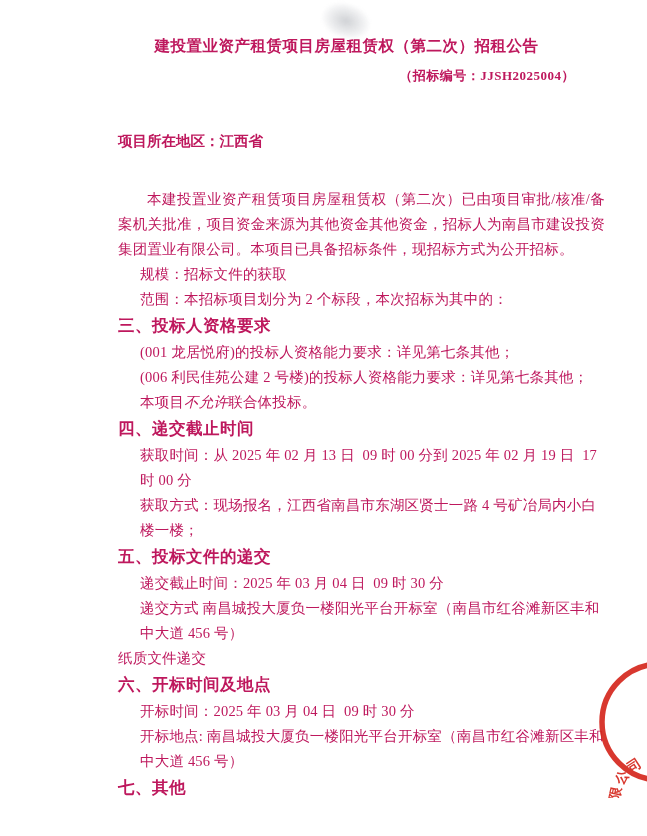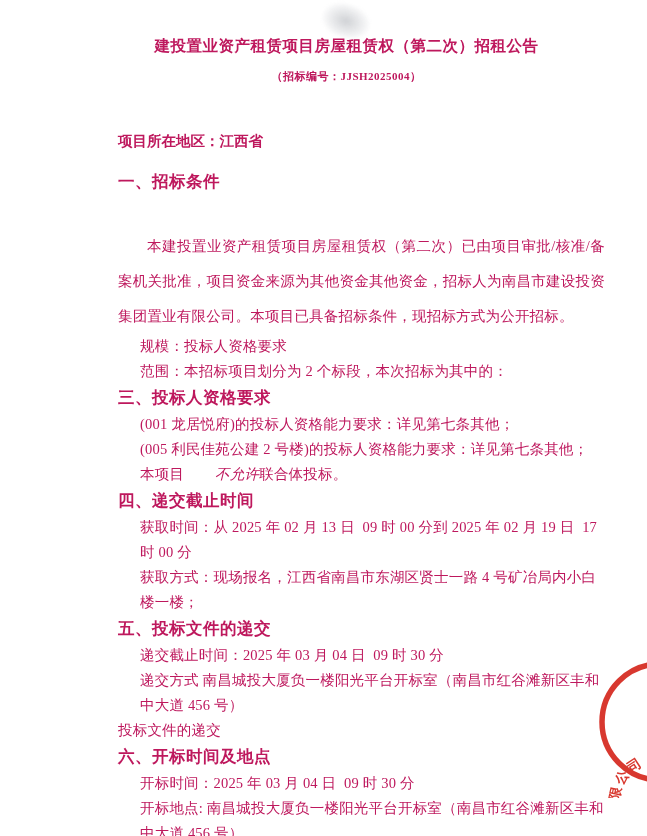"（招标编号：JJSH2025004）" .doc-subtitle { font-size: 11px -> 13px; text-align: center -> right }
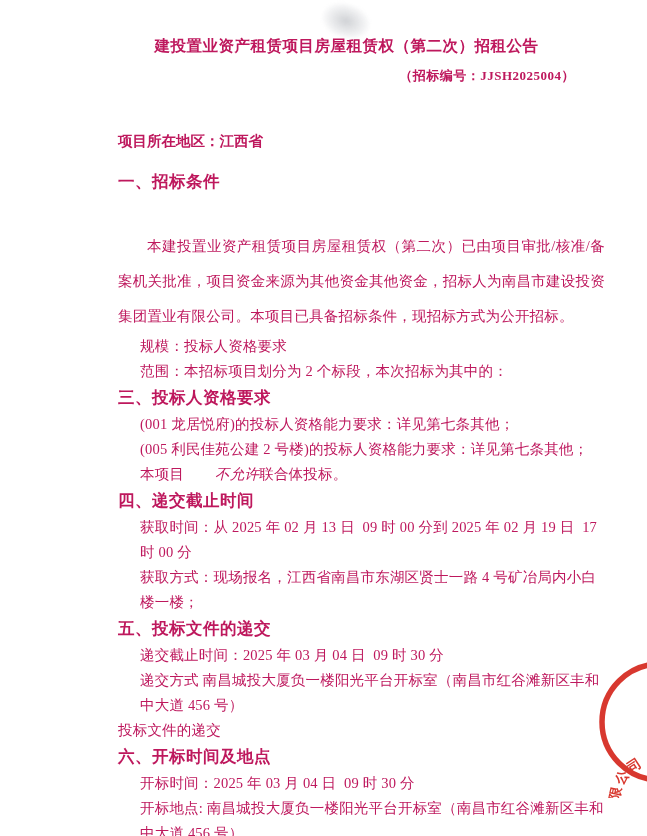"项目所在地区：江西省" .region-line { margin-bottom: 14px -> 2px }
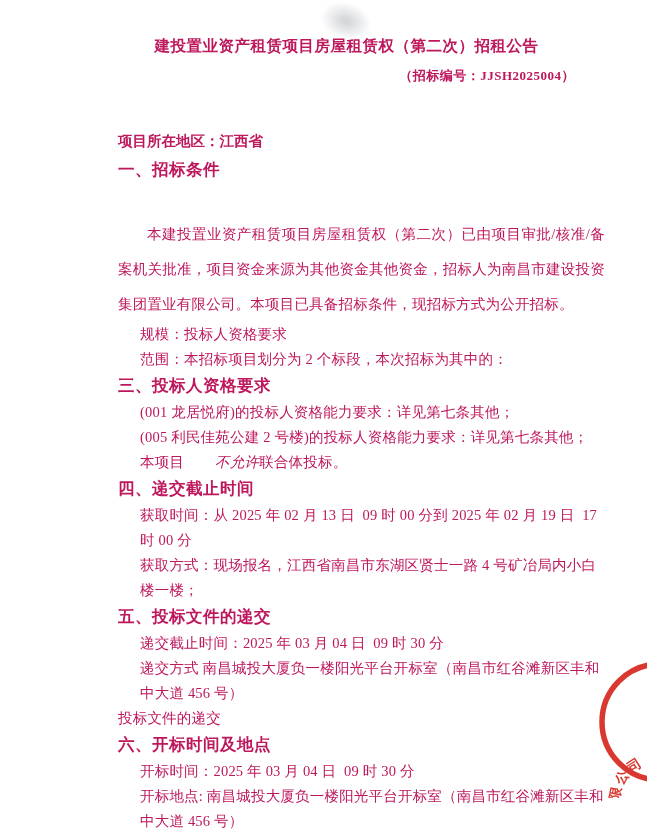"一、招标条件" div.heading { html: <div>一、招标条件</div> -> none }
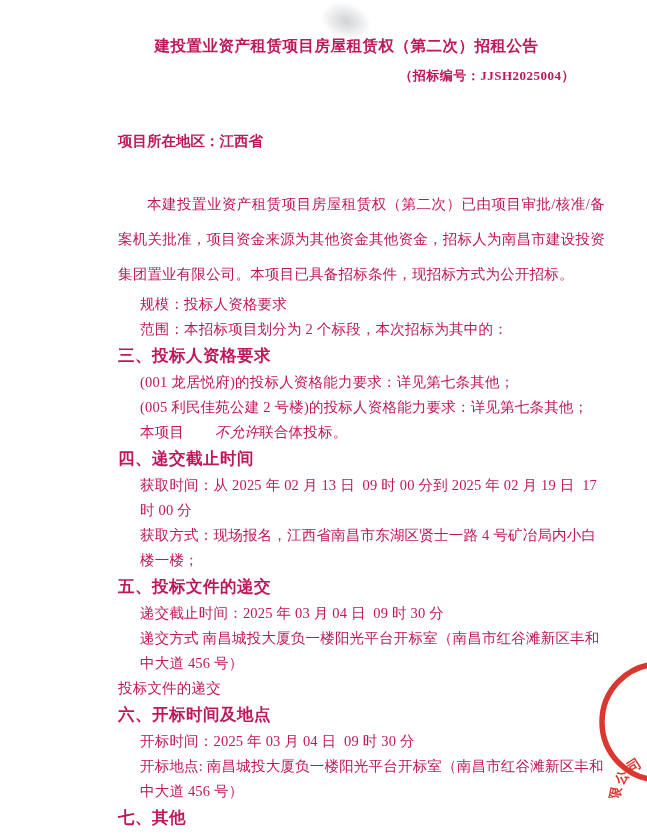"本建投置业资产租赁项目房屋租赁权（第二次）已由项目审批/核准/备案机关批准，项目" .para { line-height: 35px -> 25px }
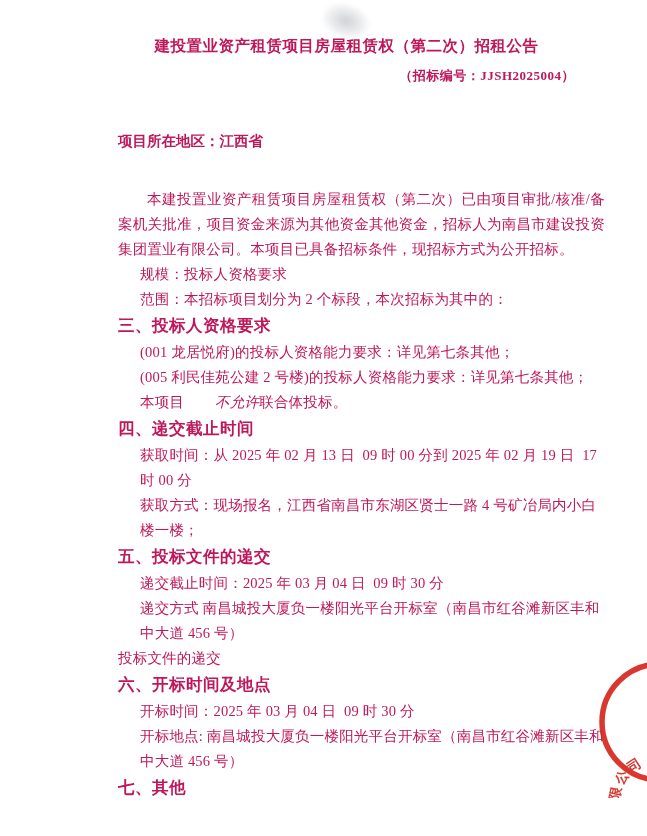"规模：投标人资格要求" div.line { text: 投标人资格要求 -> 招标文件的获取 }
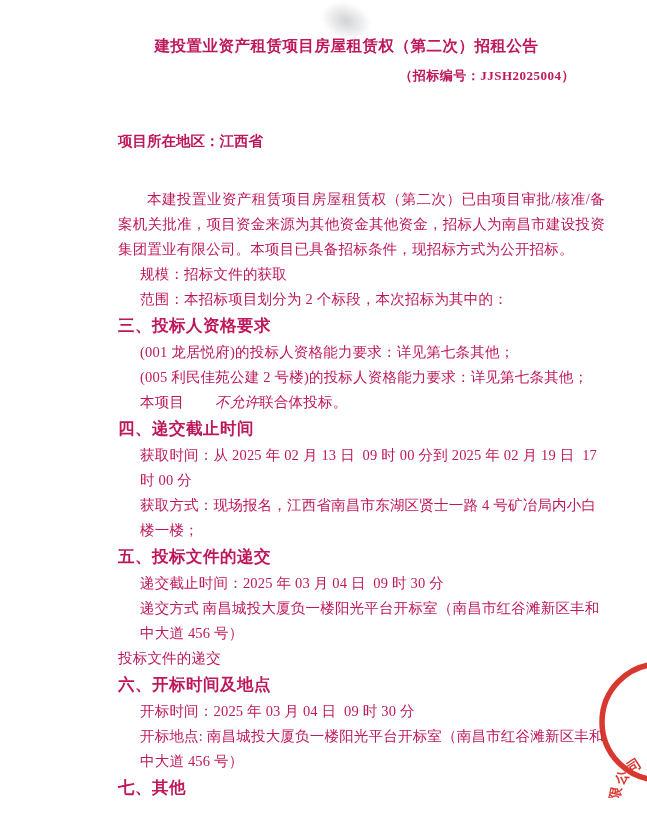"(005 利民佳苑公建 2 号楼)的投标人资格能力要求：详见第七条其他；" div.line { text: 005 -> 006 }
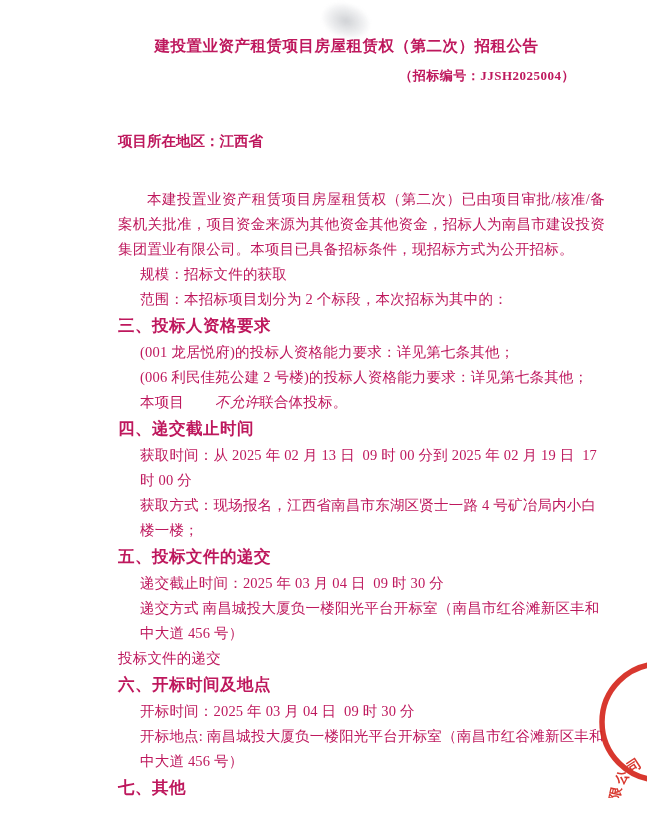"不允许" .em-italic { margin-left: 31px -> none }
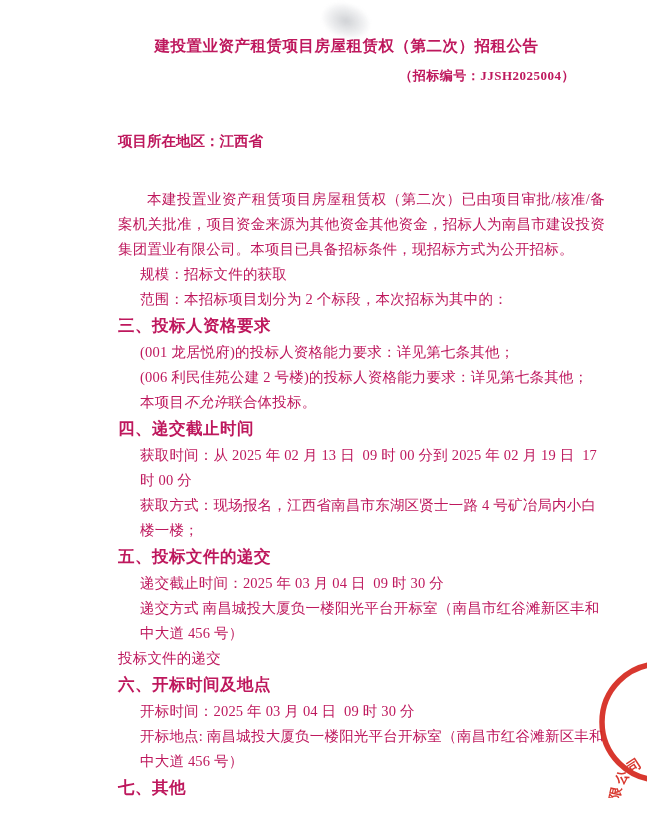"投标文件的递交" div.line { text: 投标文件的 -> 纸质文件 }
